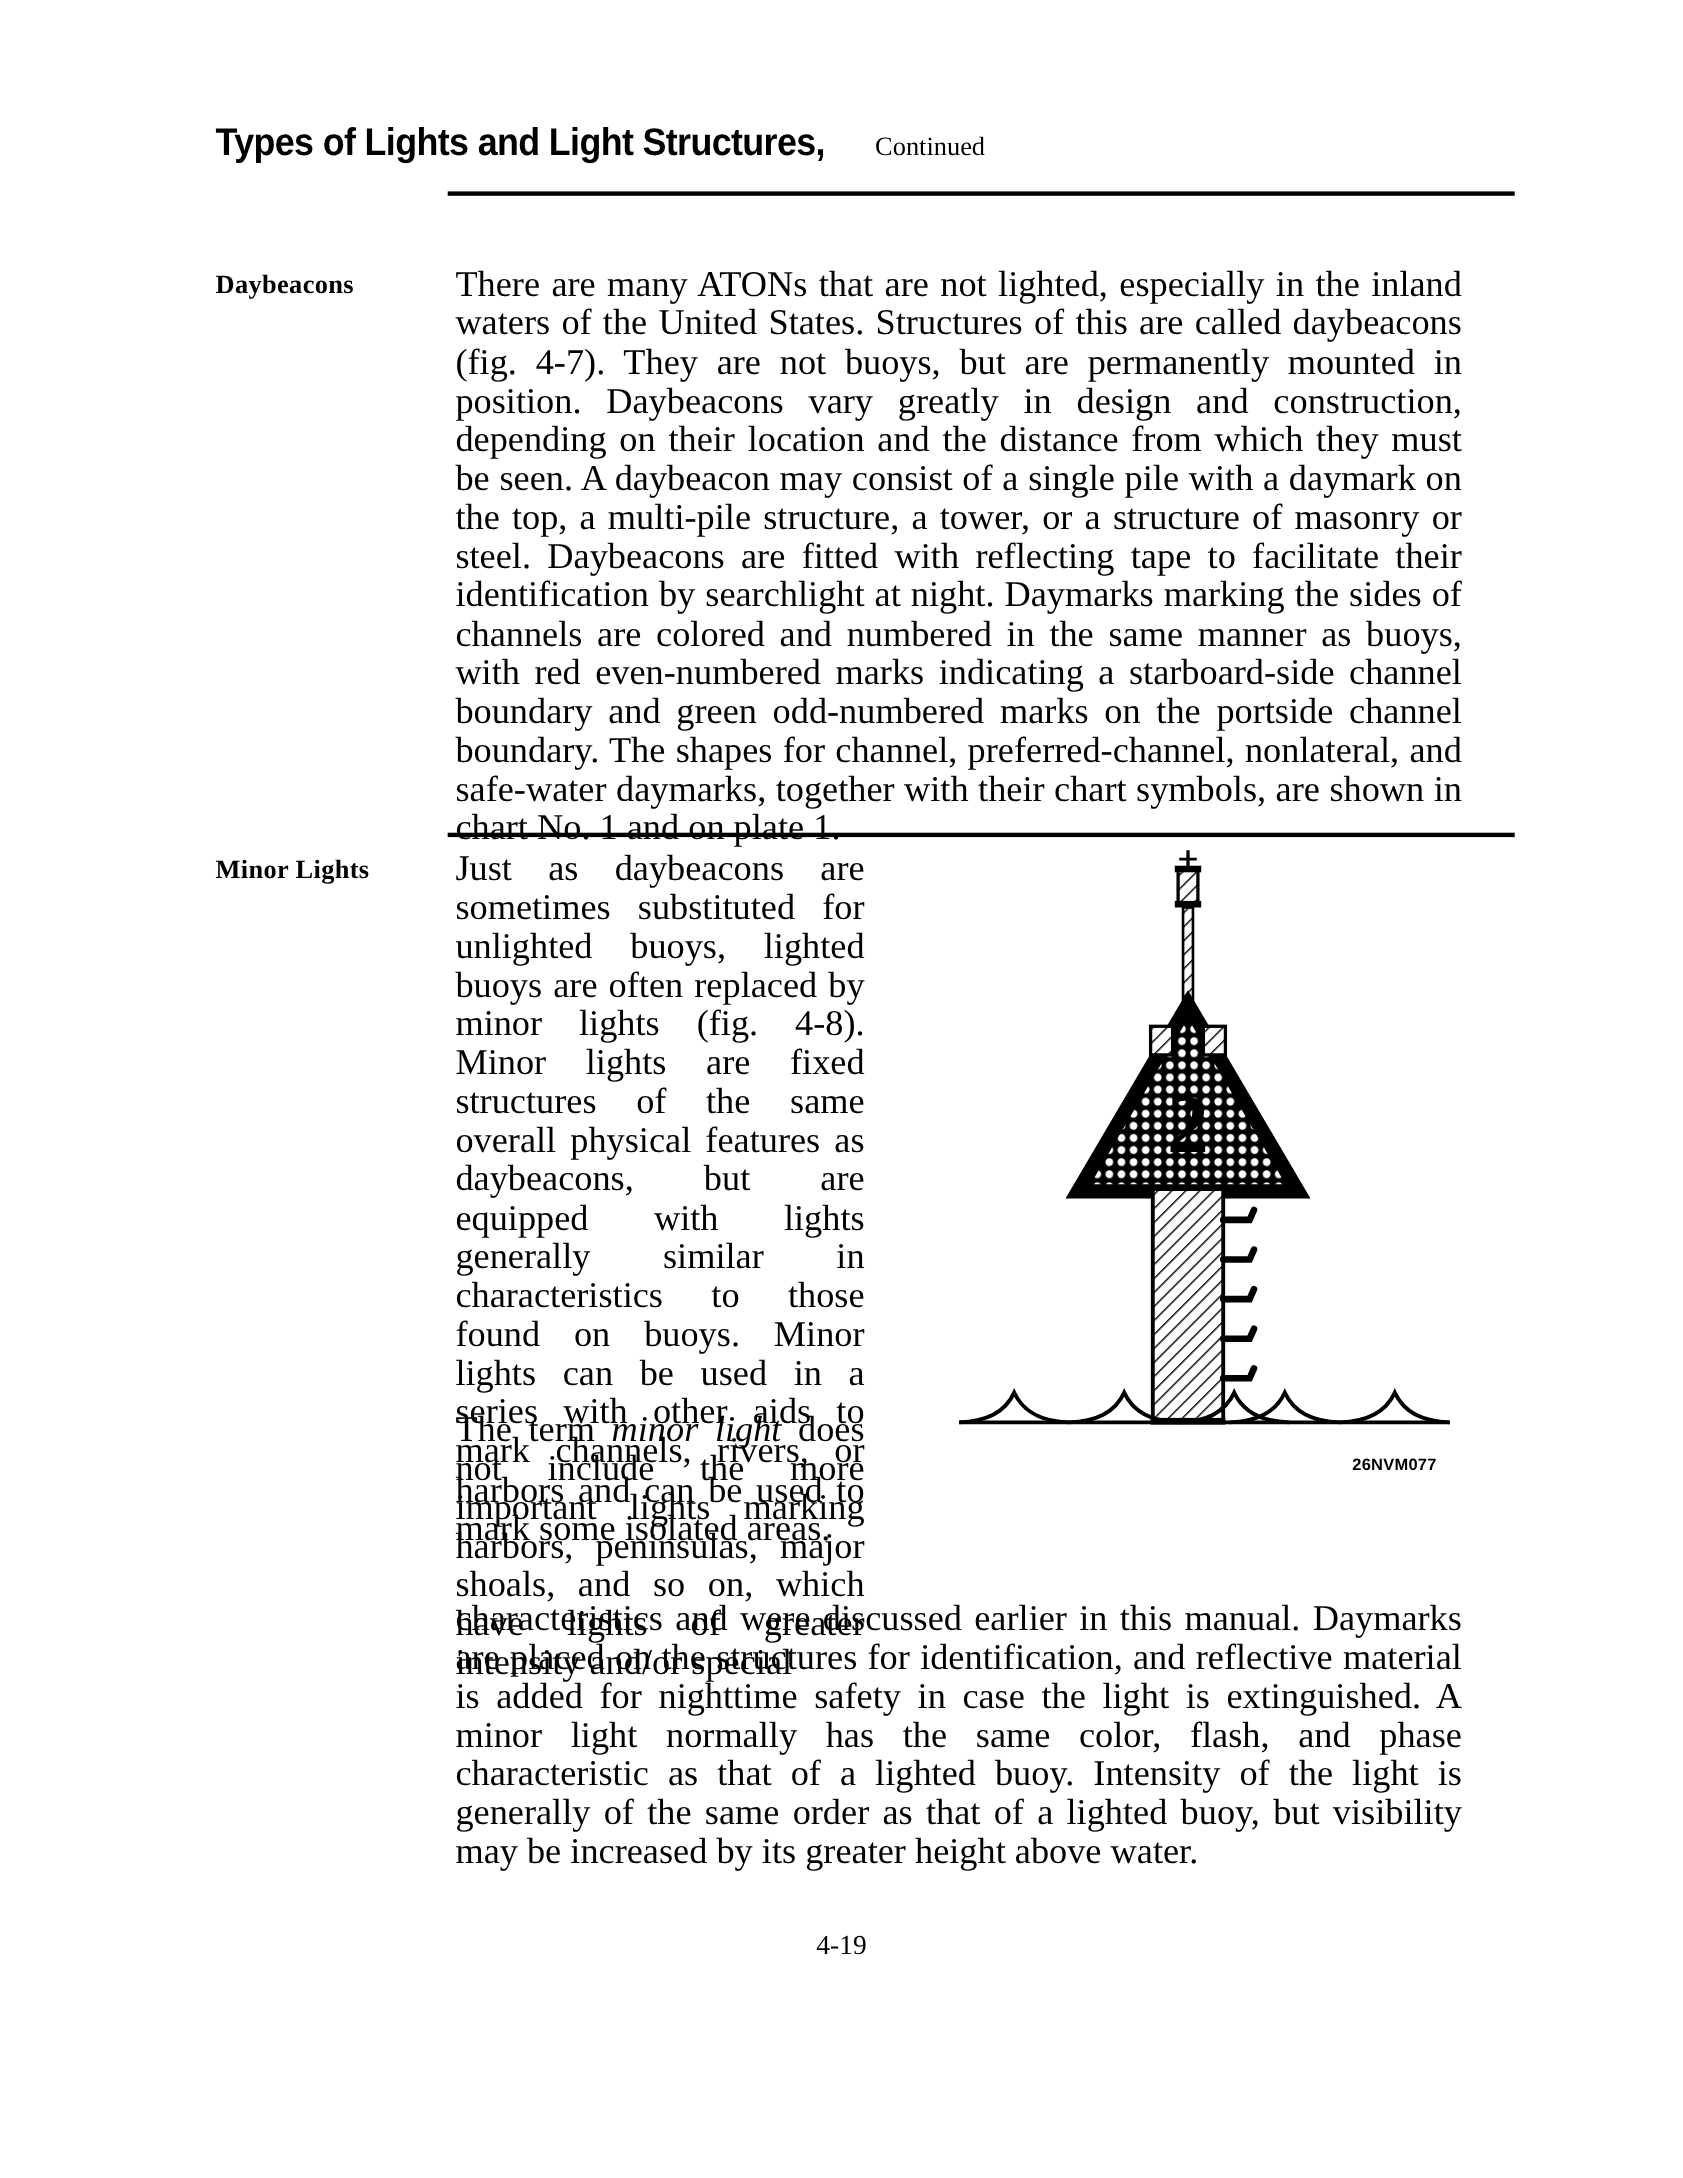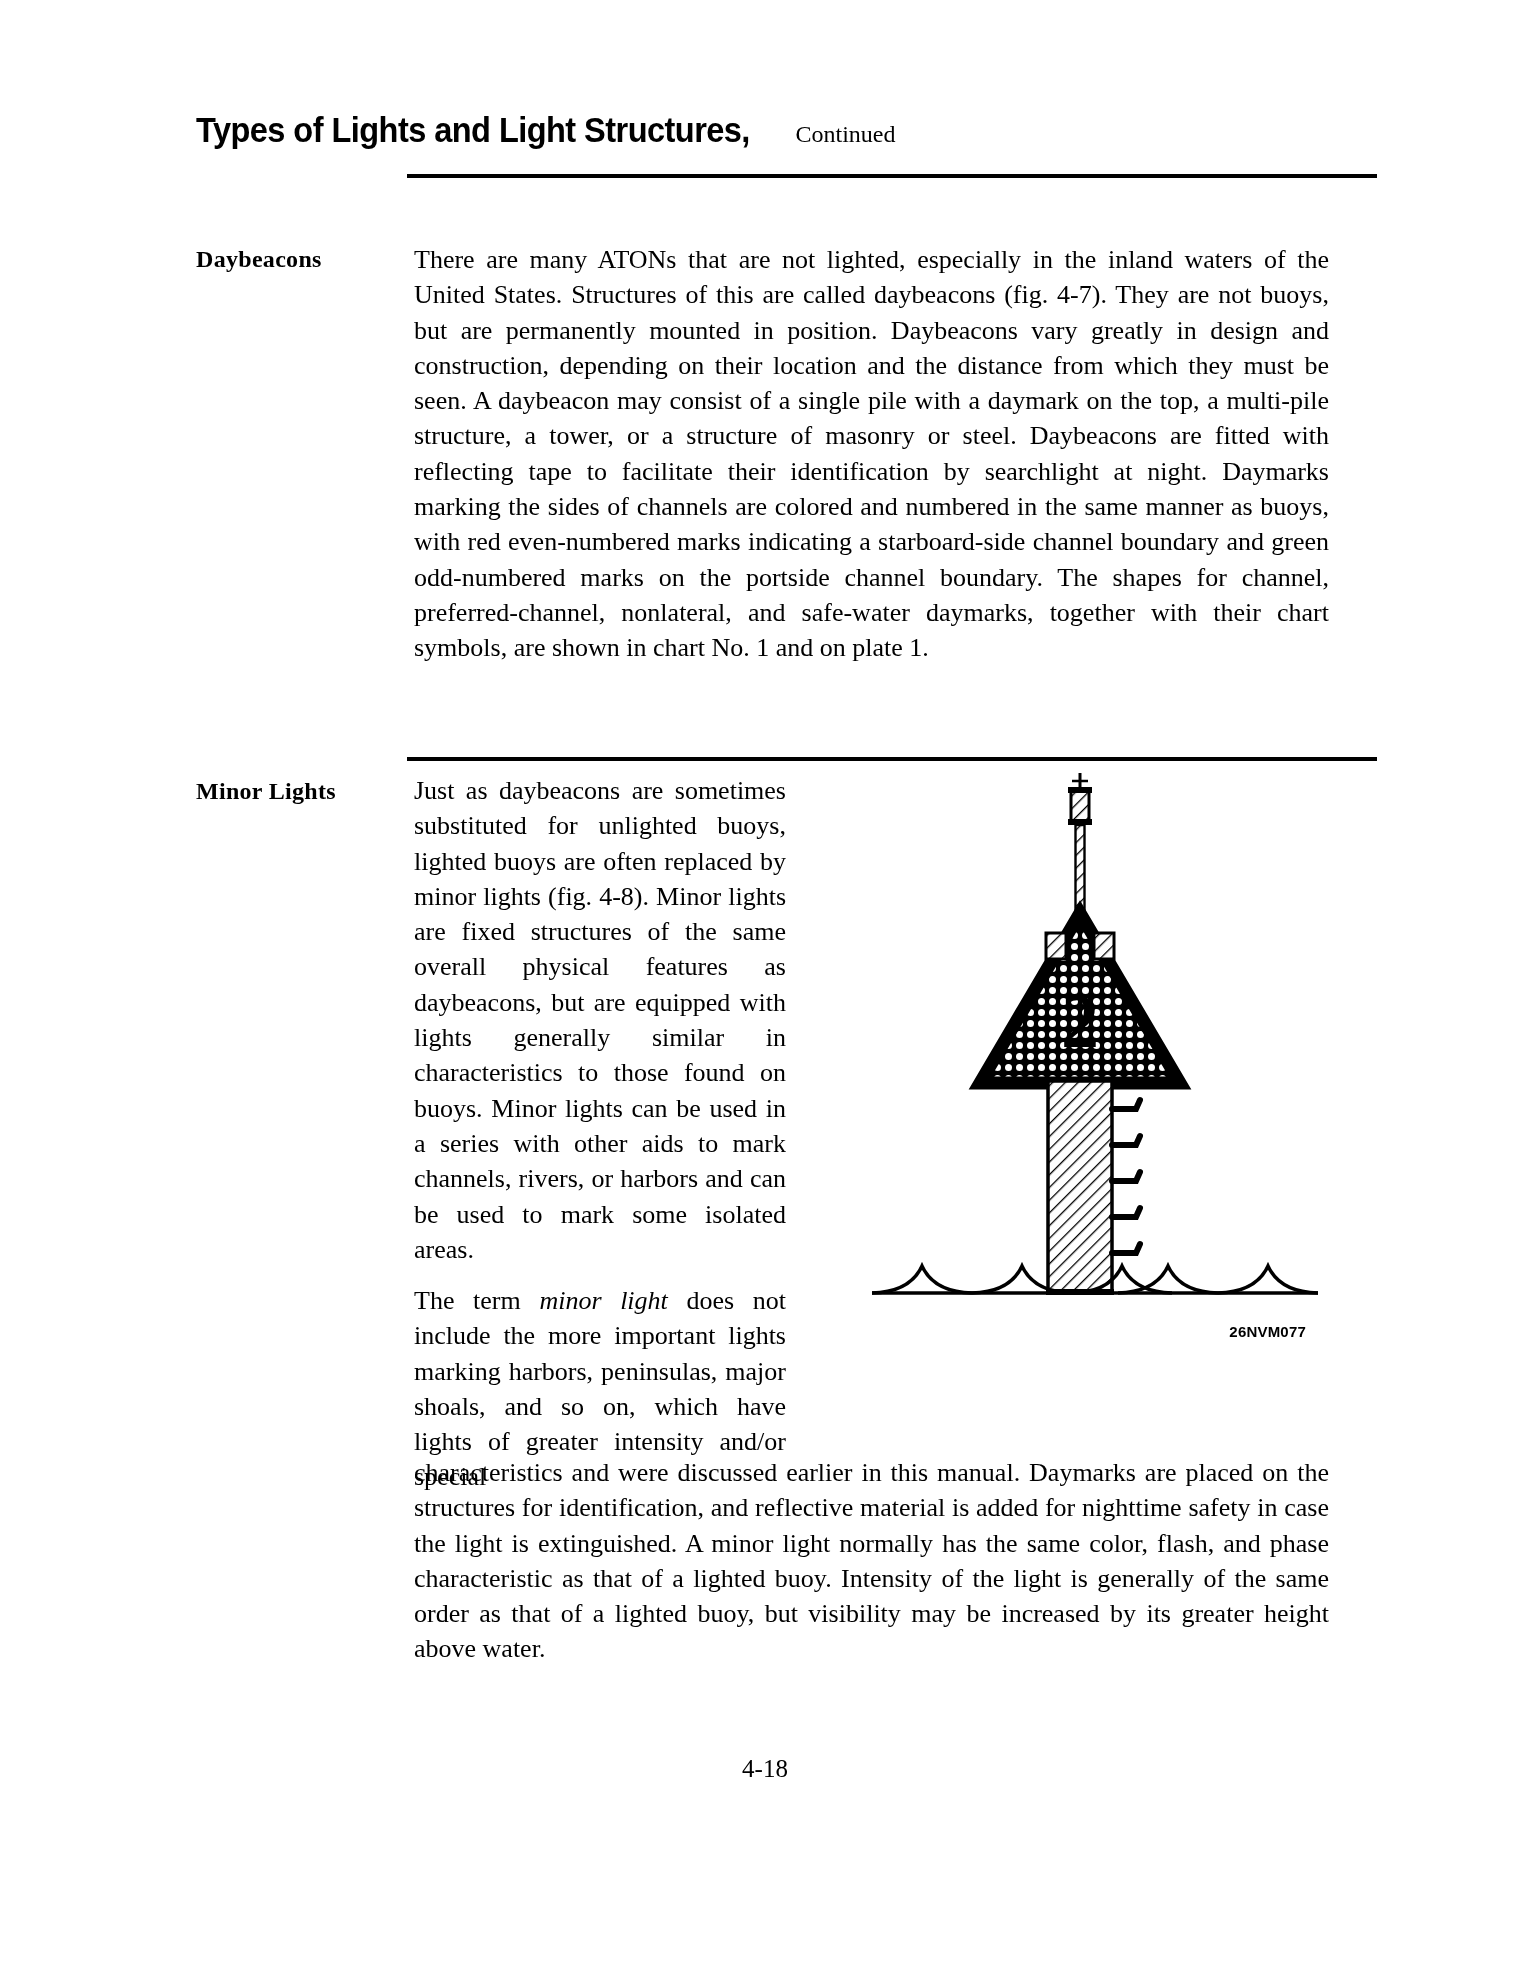"There are many ATONs that" .body-col { font-size: 26px -> 33px }
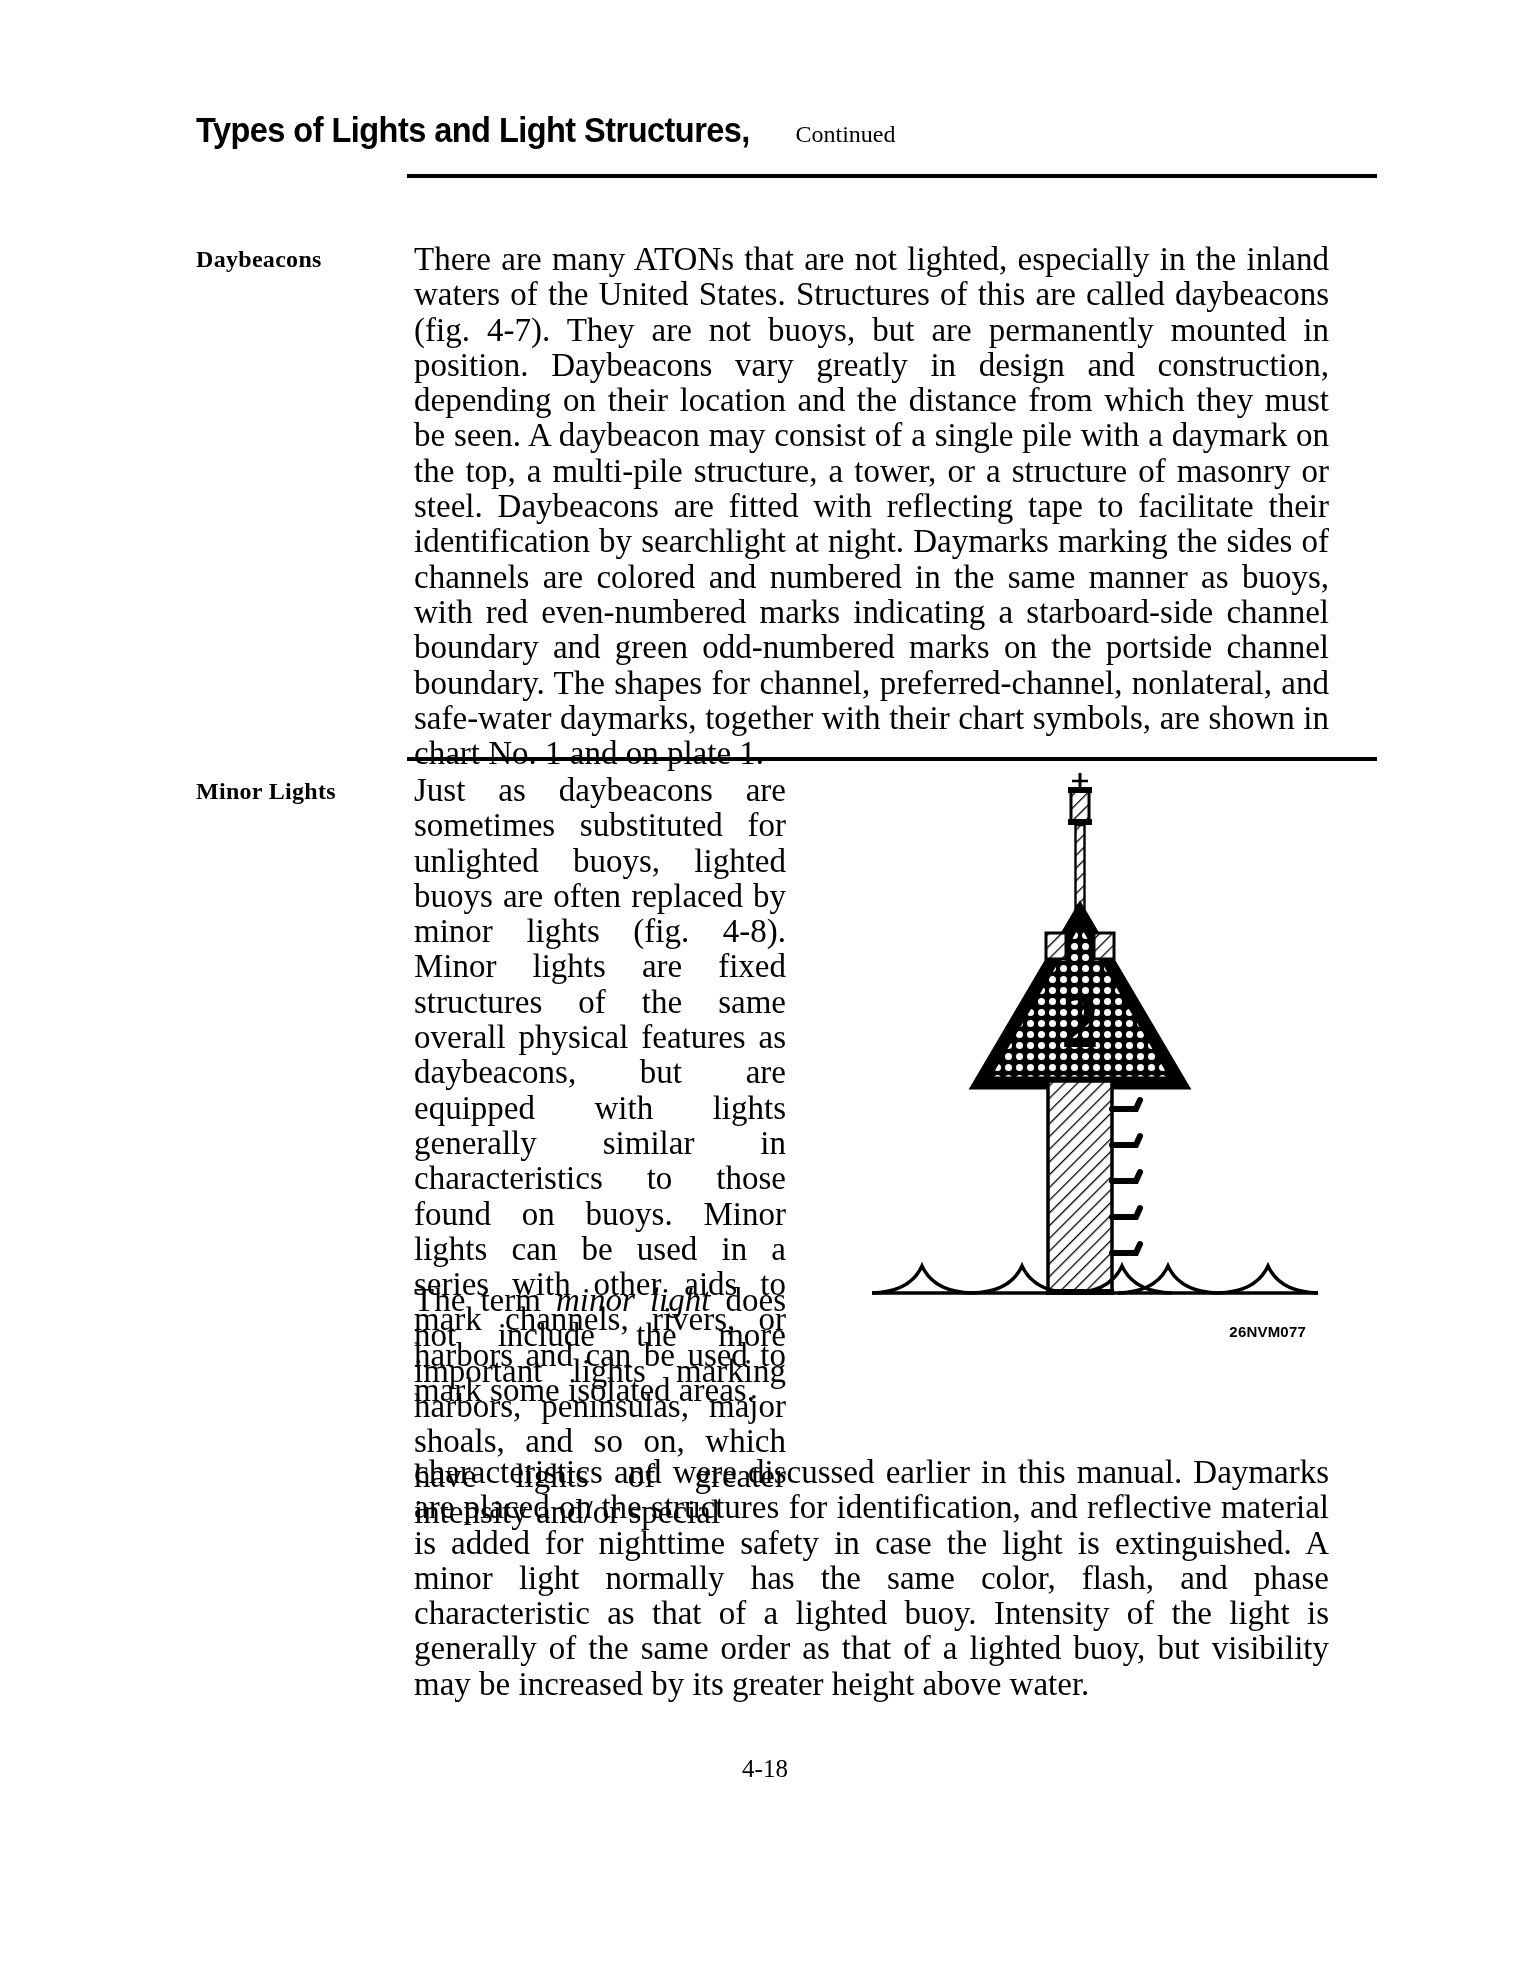"4-18" div.page-number { text: 4-18 -> 4-19 }
